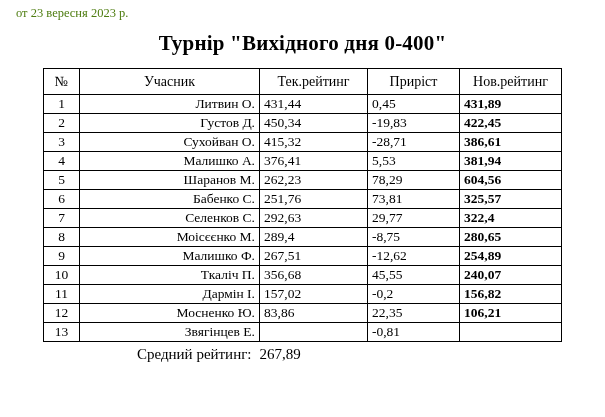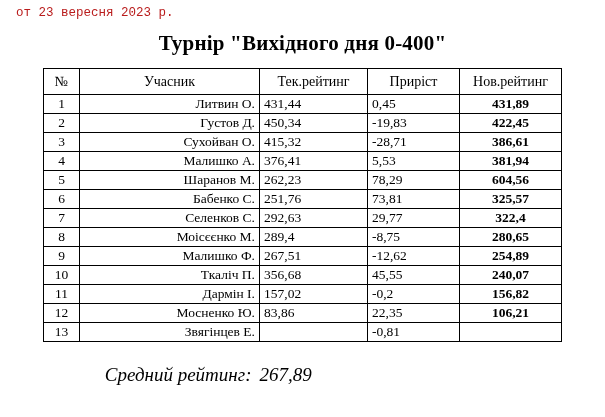"от 23 вересня 2023 р." .doc-date { color: #b91c1c -> #4d7c0f; font-family: Liberation Mono, monospace -> Liberation Serif, serif }
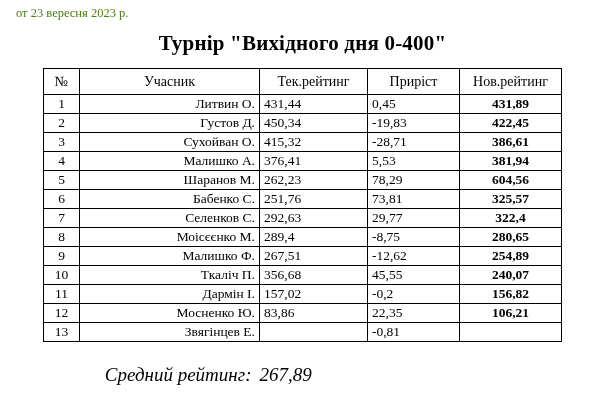"431,89" td.new { text-align: center -> none }
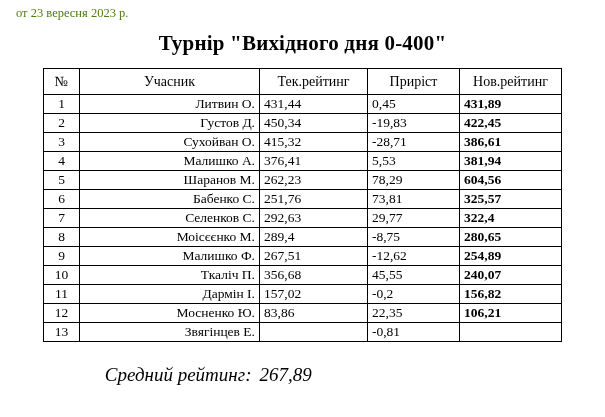"Средний рейтинг:" .footer-row { font-size: 19px -> 15px; font-style: italic -> none; margin: 22px auto 0 auto -> 4px auto 0 auto }
